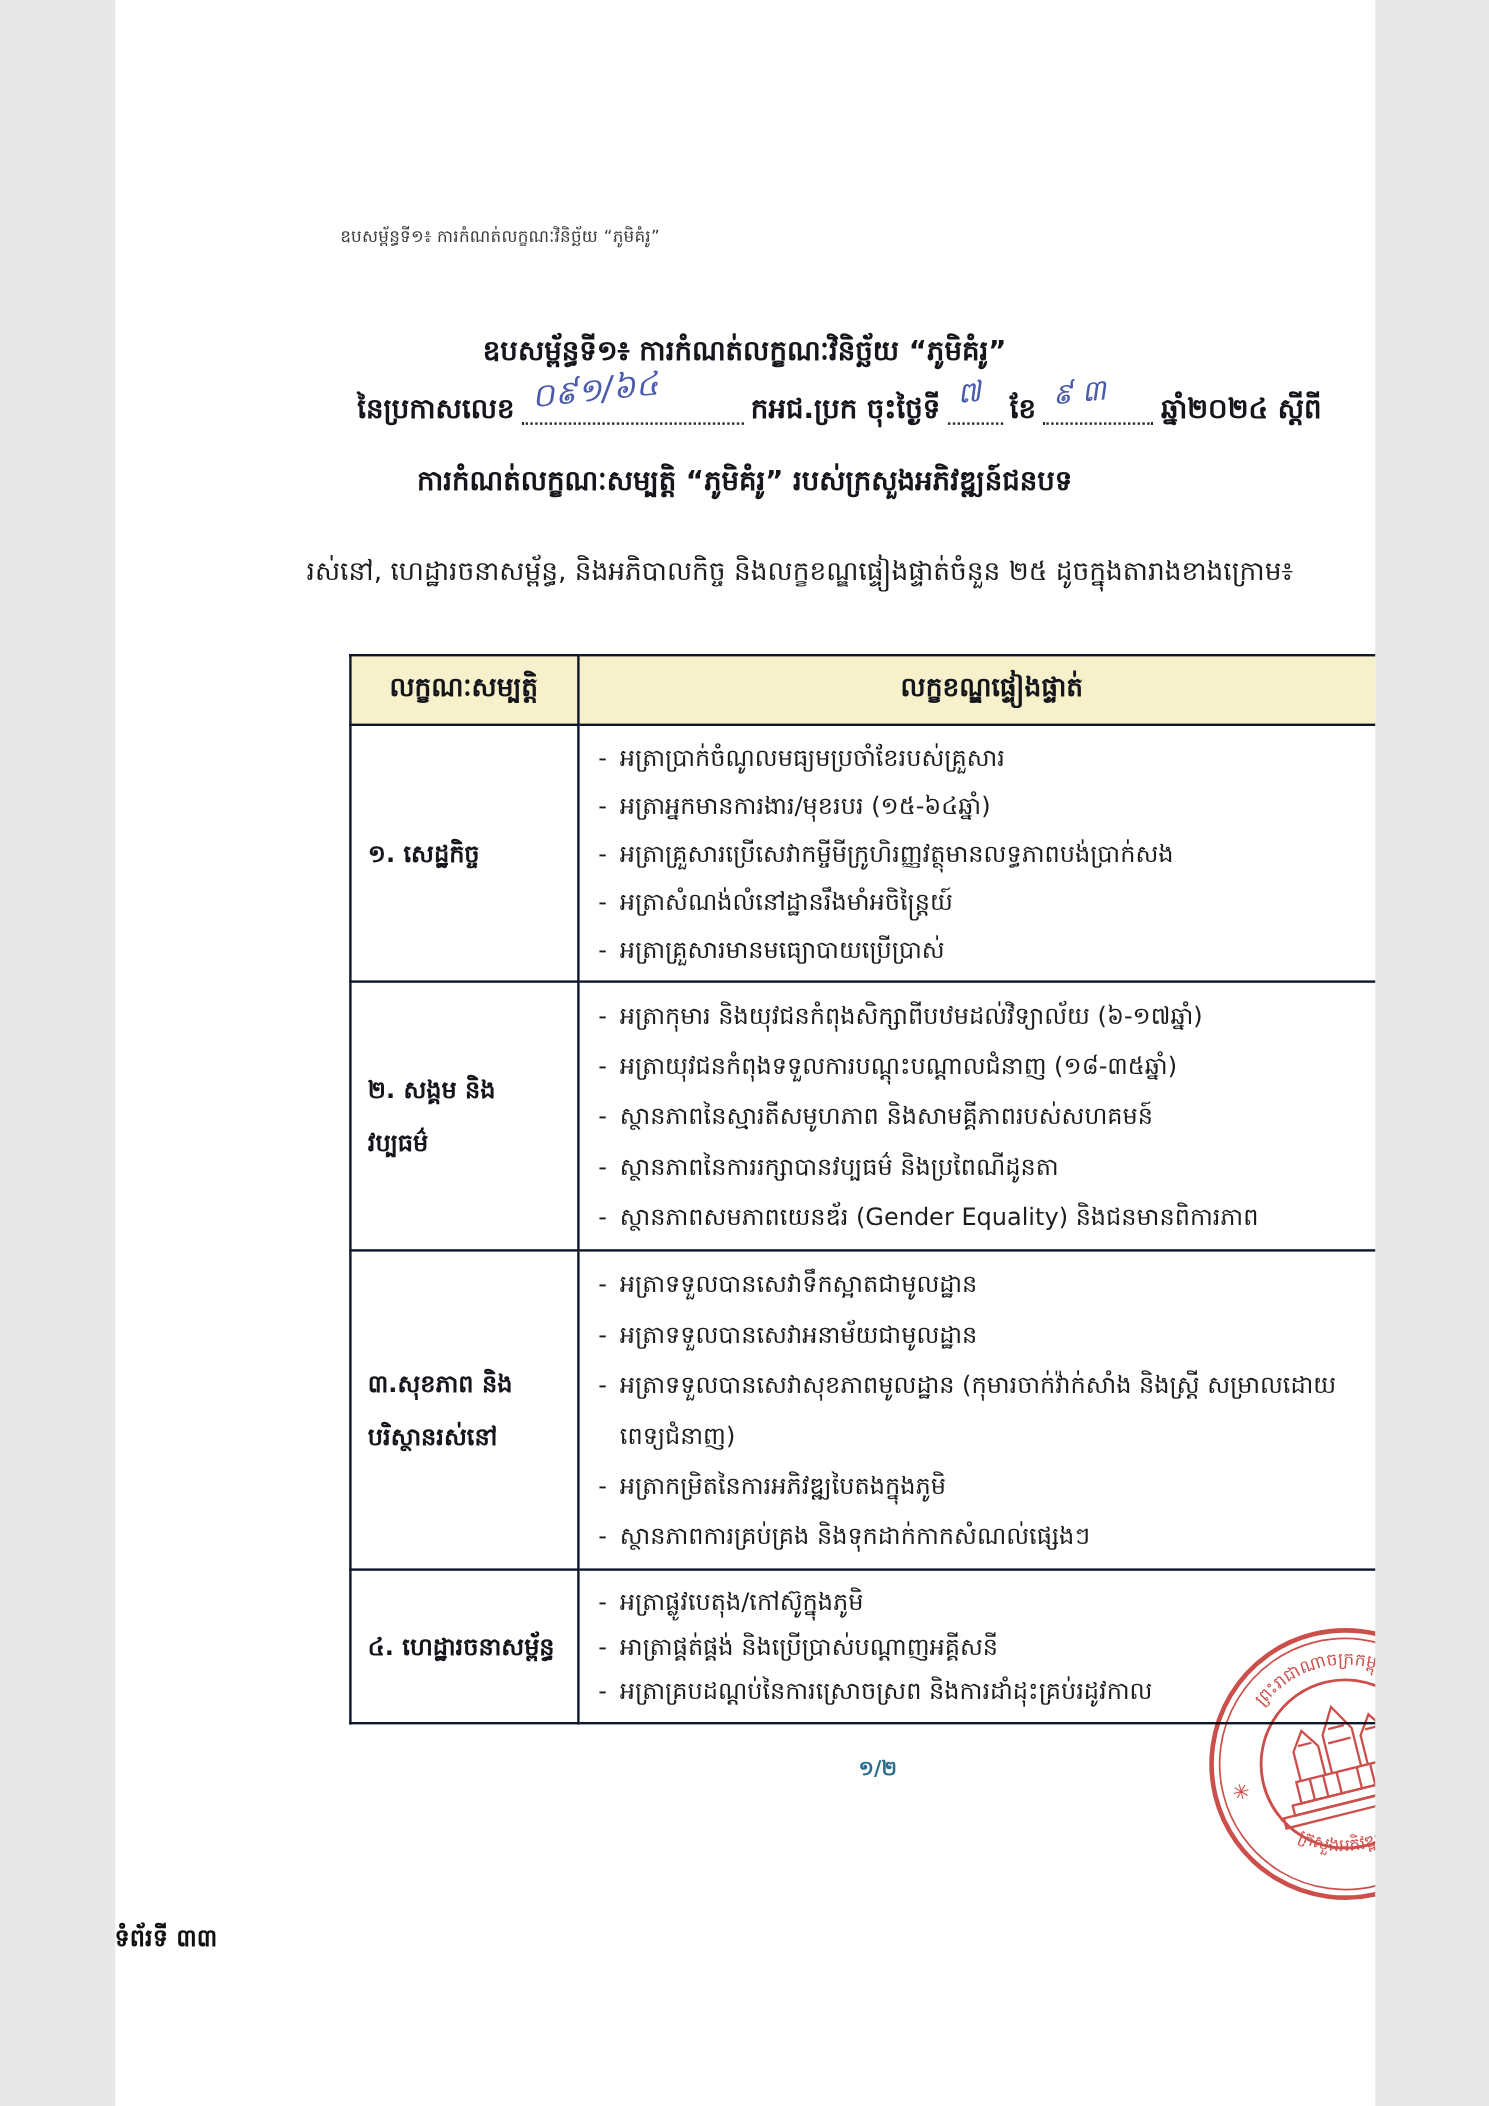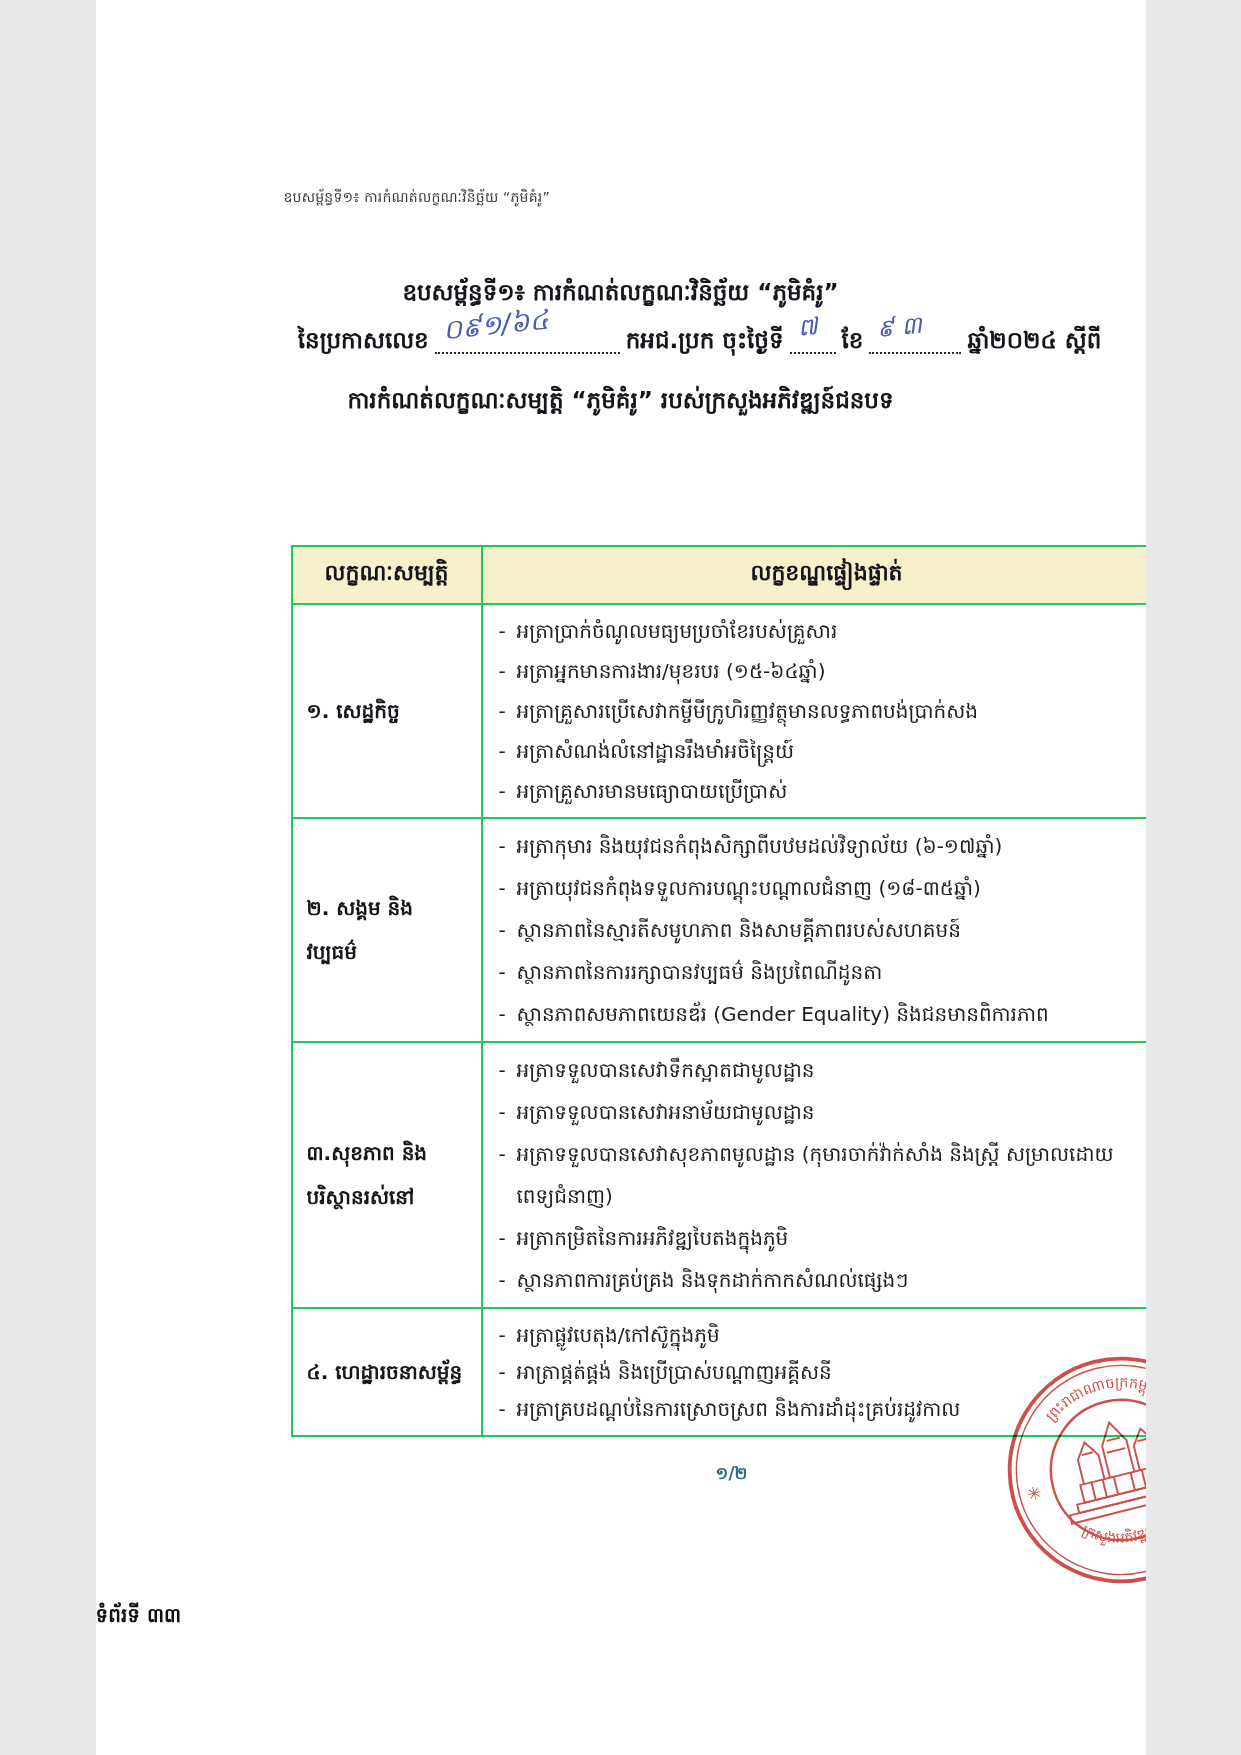"រស់នៅ, ហេដ្ឋារចនាសម្ព័ន្ធ," div.l2 { html: none -> <div>រស់នៅ, ហេដ្ឋារចនាសម្ព័ន្ធ, និងអភិបាលកិច្ច និងលក្ខខណ្ឌផ្ទៀងផ្ទាត់ចំនួន ២៥ ដូចក្នុងតារាងខាងក្រោម៖</div> }
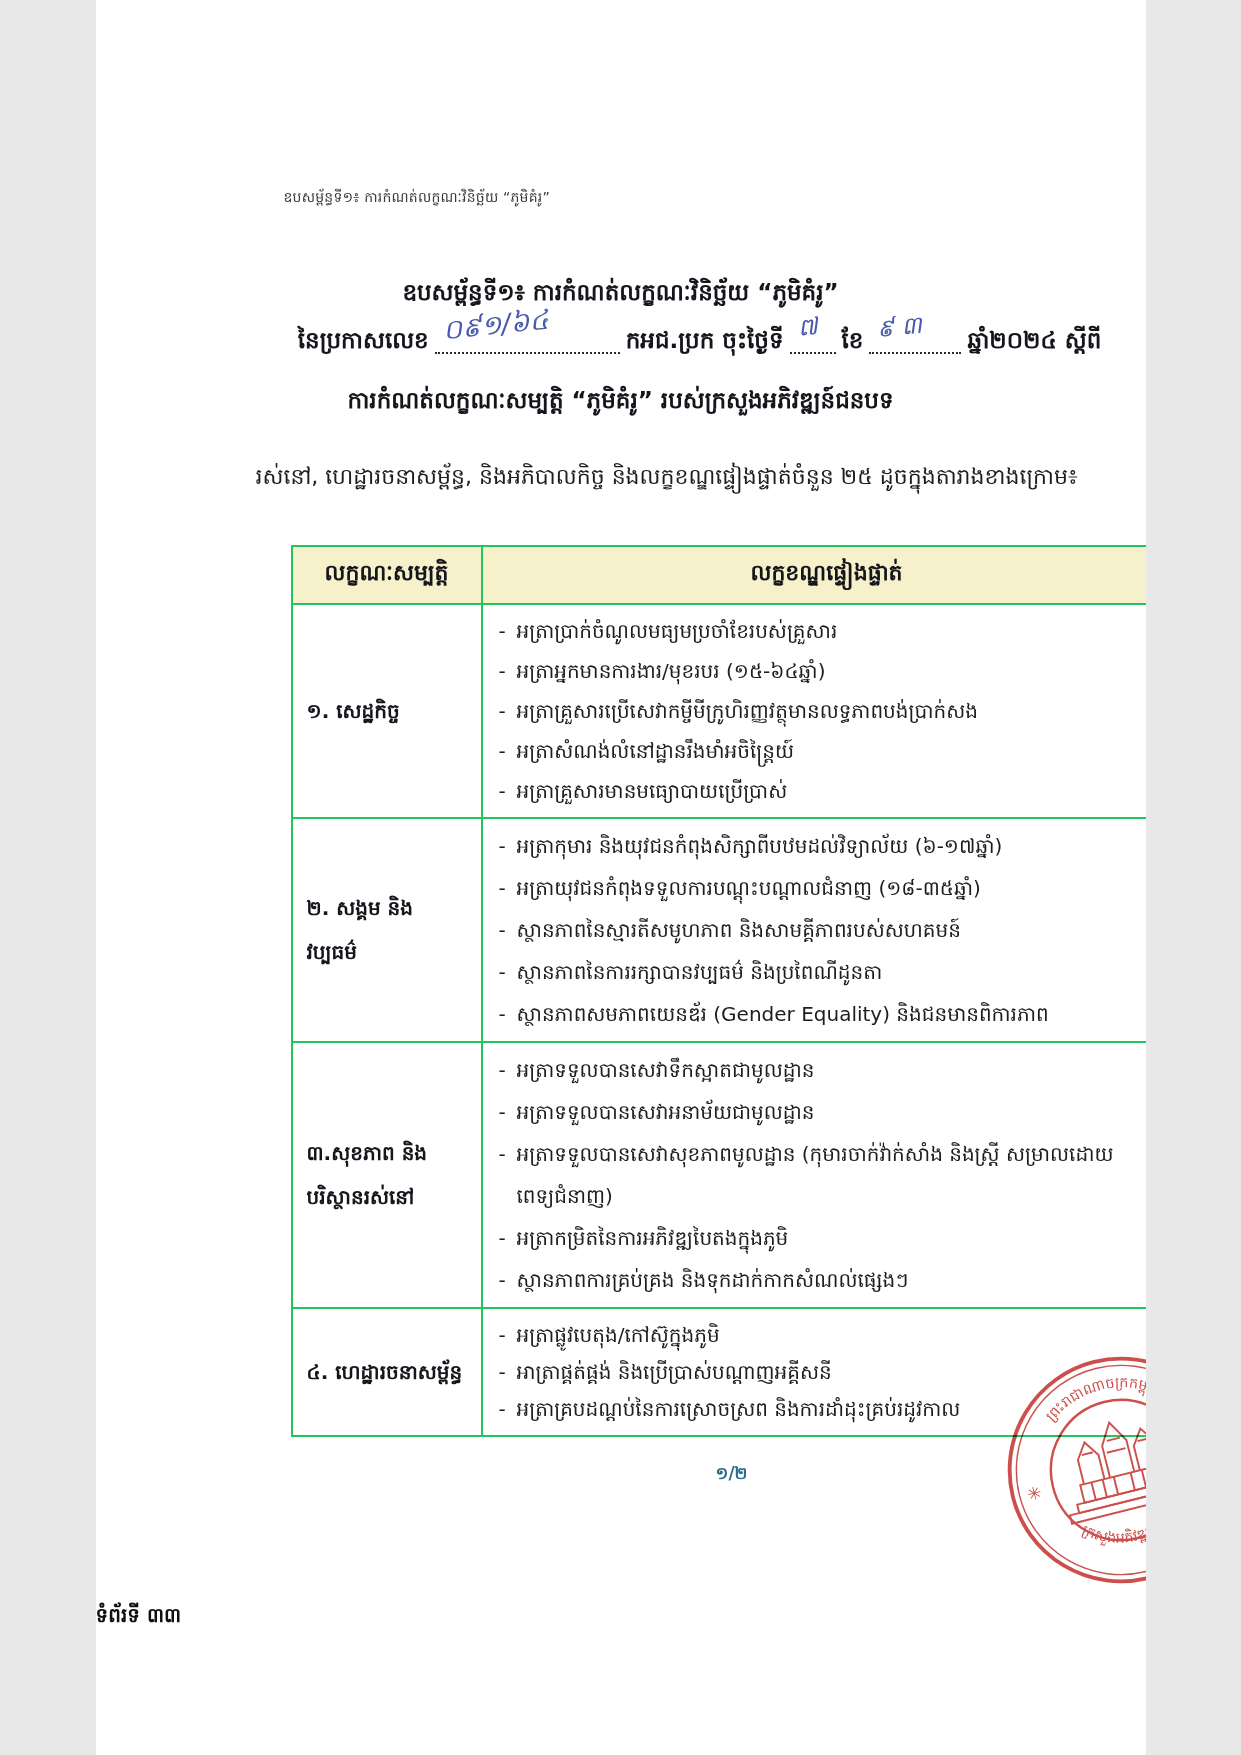"លក្ខណៈសម្បត្តិ" table.criteria, table.criteria th, table.criteria td { border: 2px solid #22c55e -> 2px solid #0f172a }
